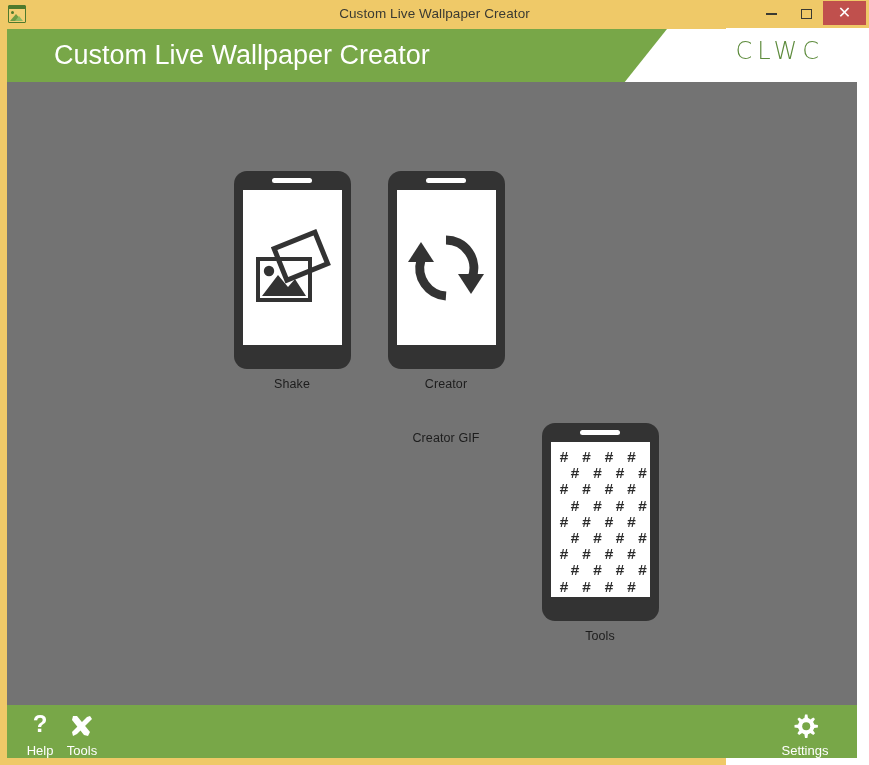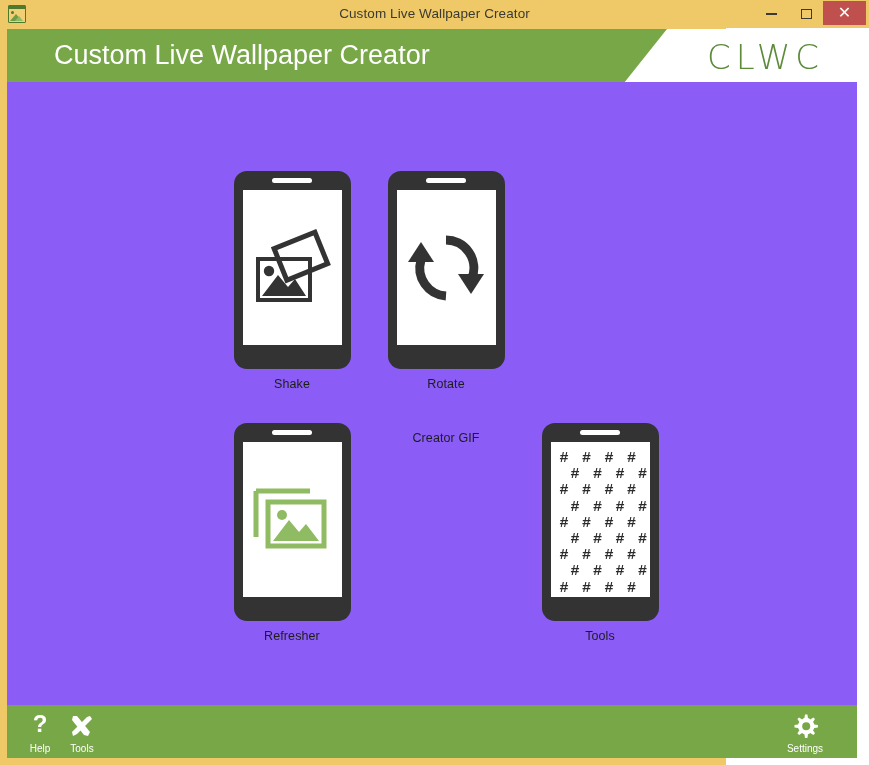"CLWC" #brand-logo { font-size: 34px -> 24px }
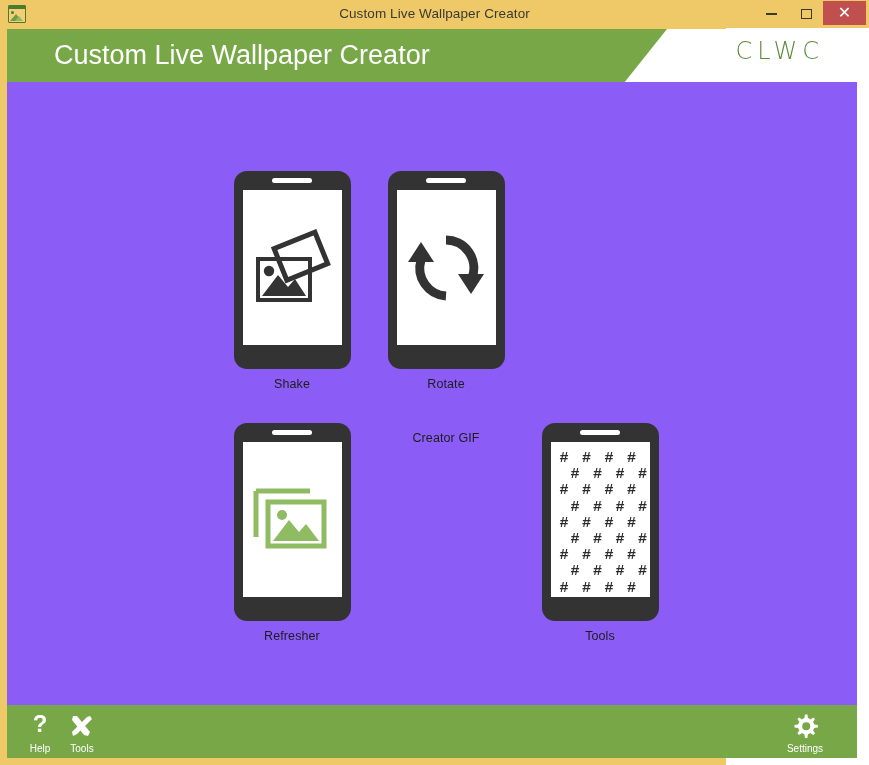"Shake" #main-grid { background: #8b5cf6 -> #737373 }
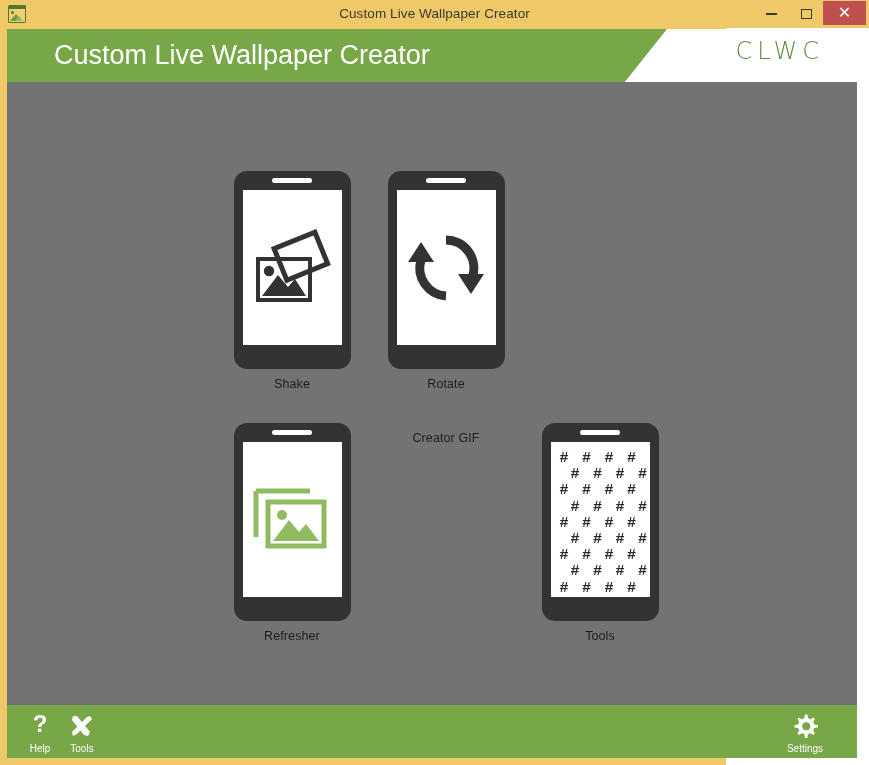"Rotate" div.tile-label { text: Rotate -> Creator }
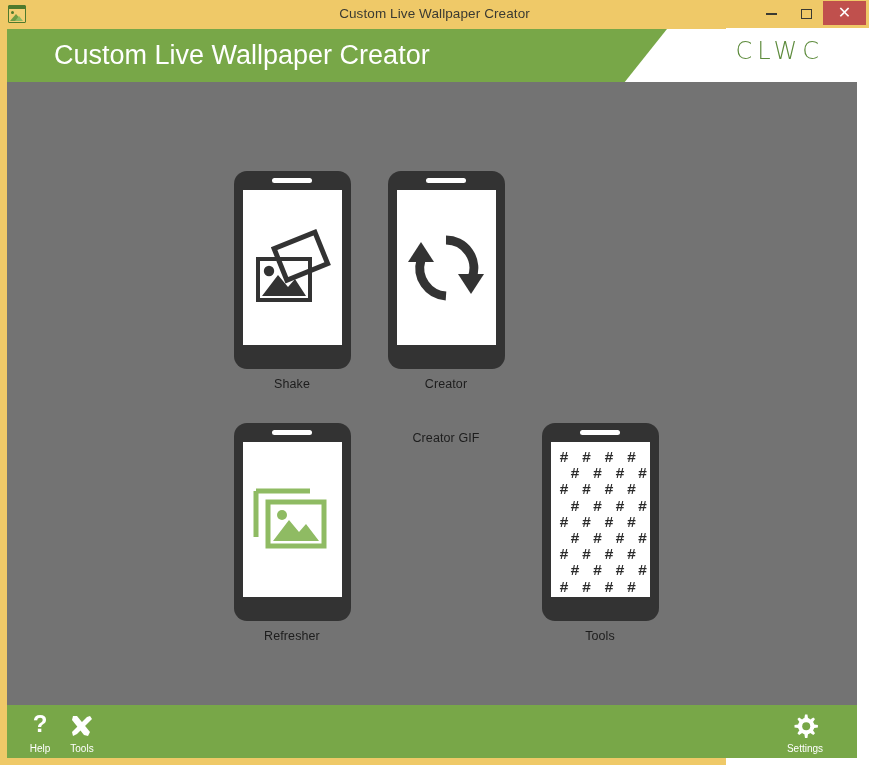"Refresher" div.tile { html: <div> <div> <div></div> <div> <div> <svg> <path></path> <rect></rect> <circle></circle> <path></path> </svg> </div> </div> </div> <div>Refresher</div> </div> -> none }
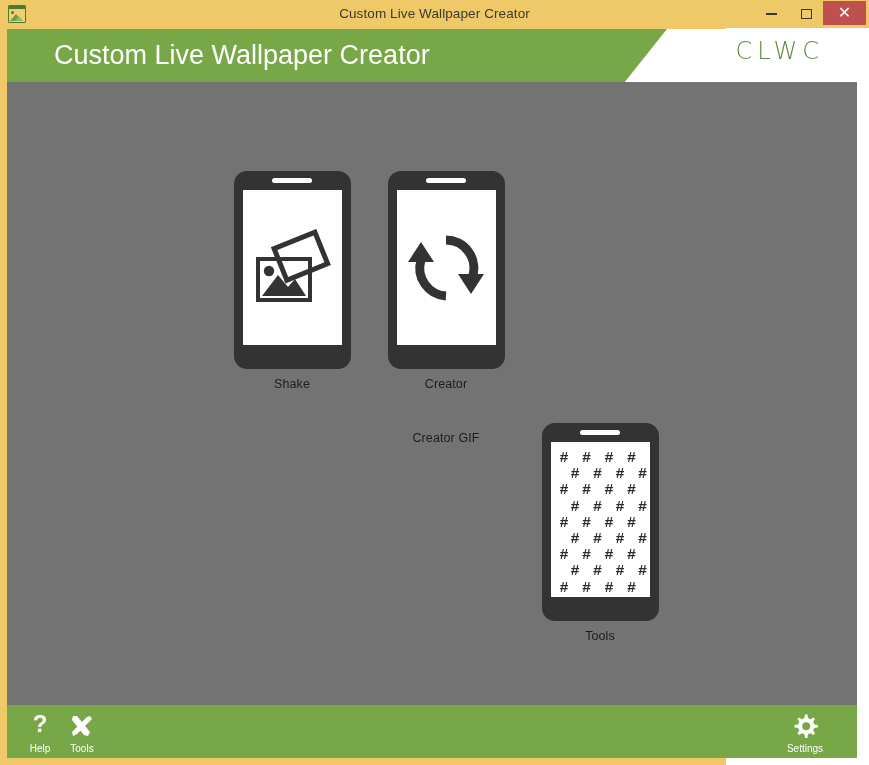"Help" .tool-item .tool-label { font-size: 10px -> 13px }
